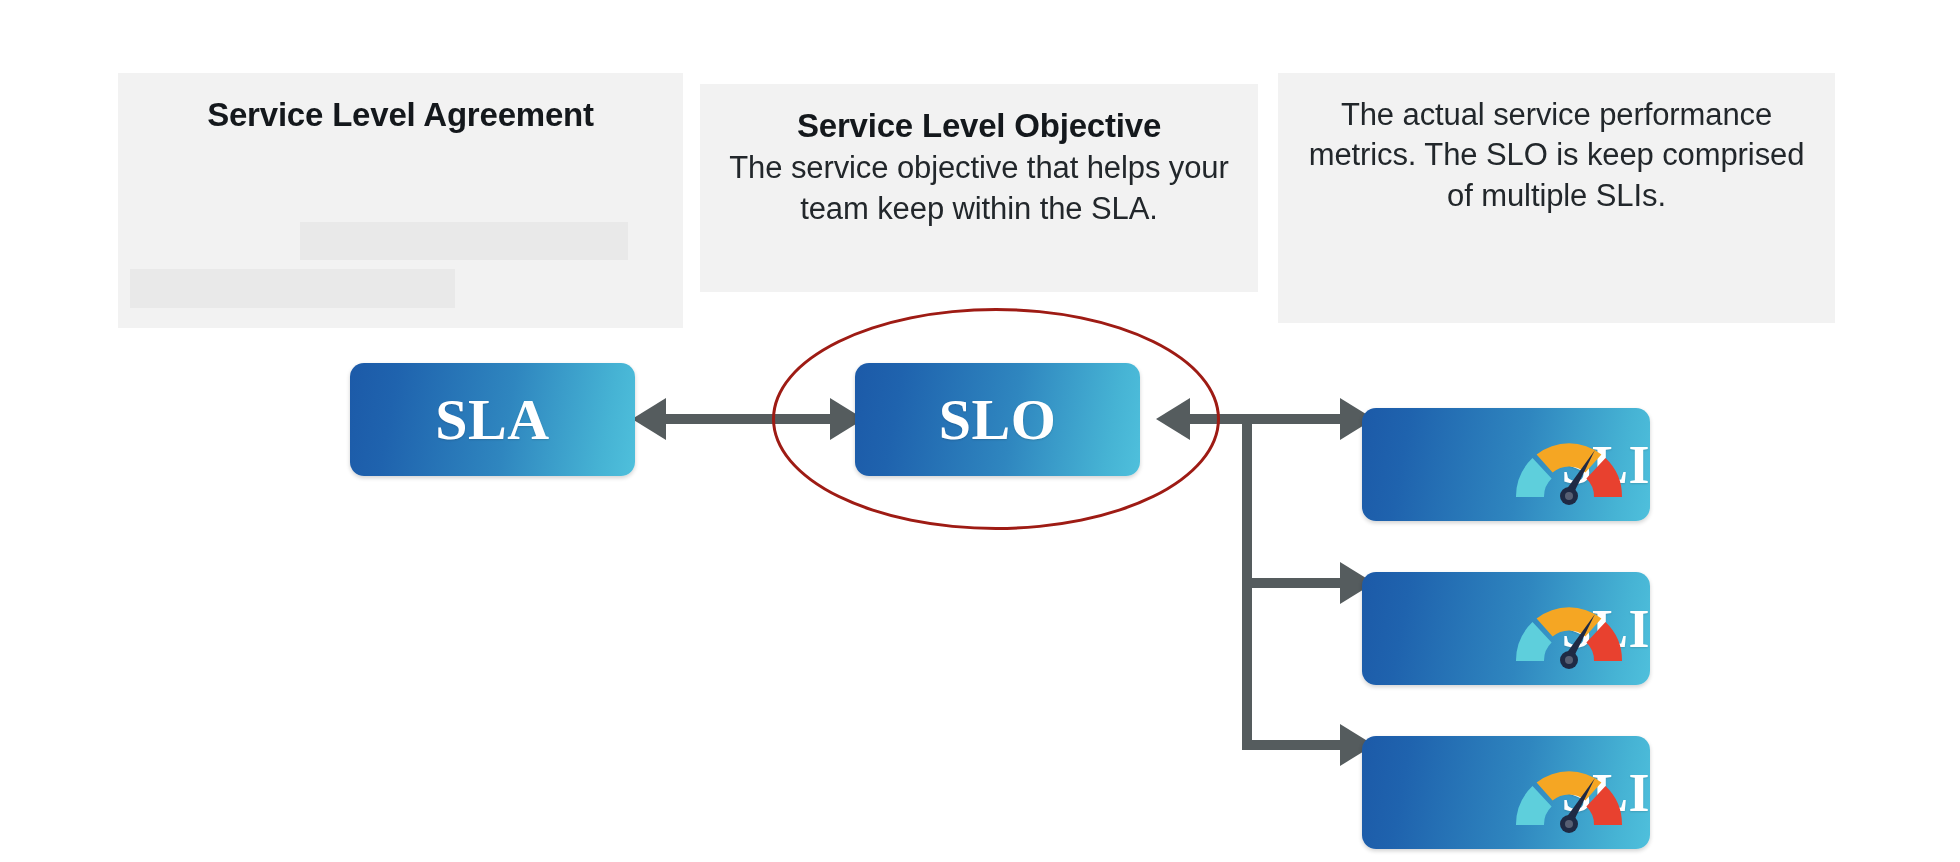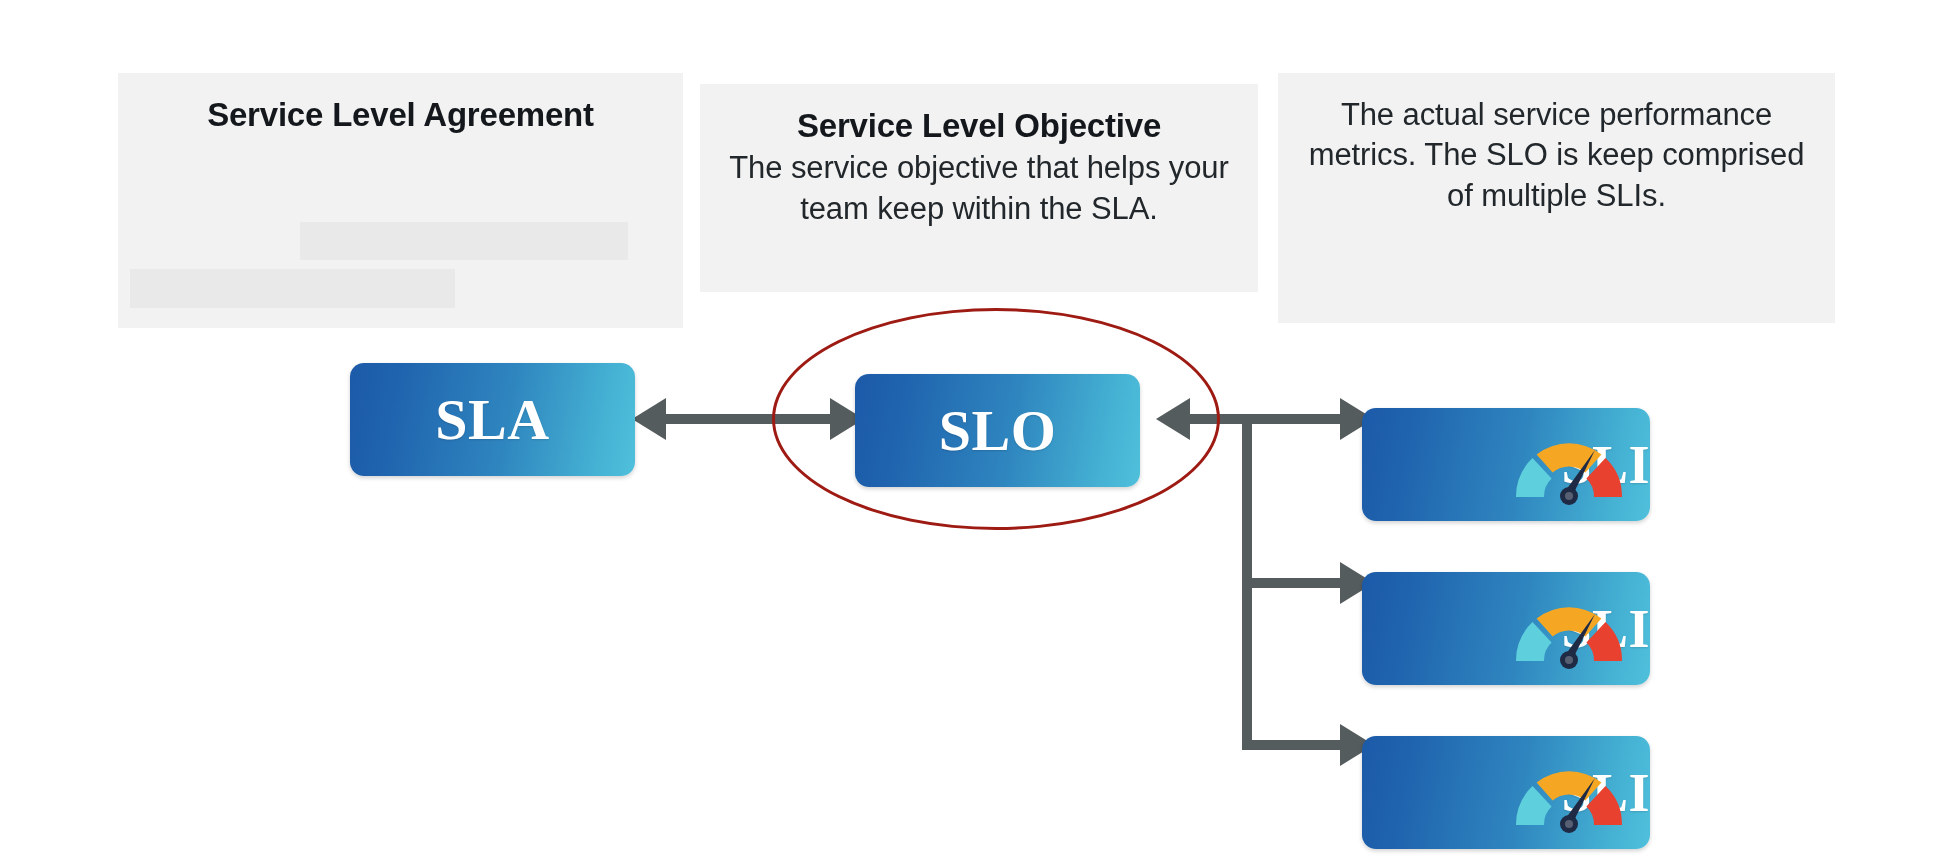"SLO" div.node { top: 374px -> 363px }
